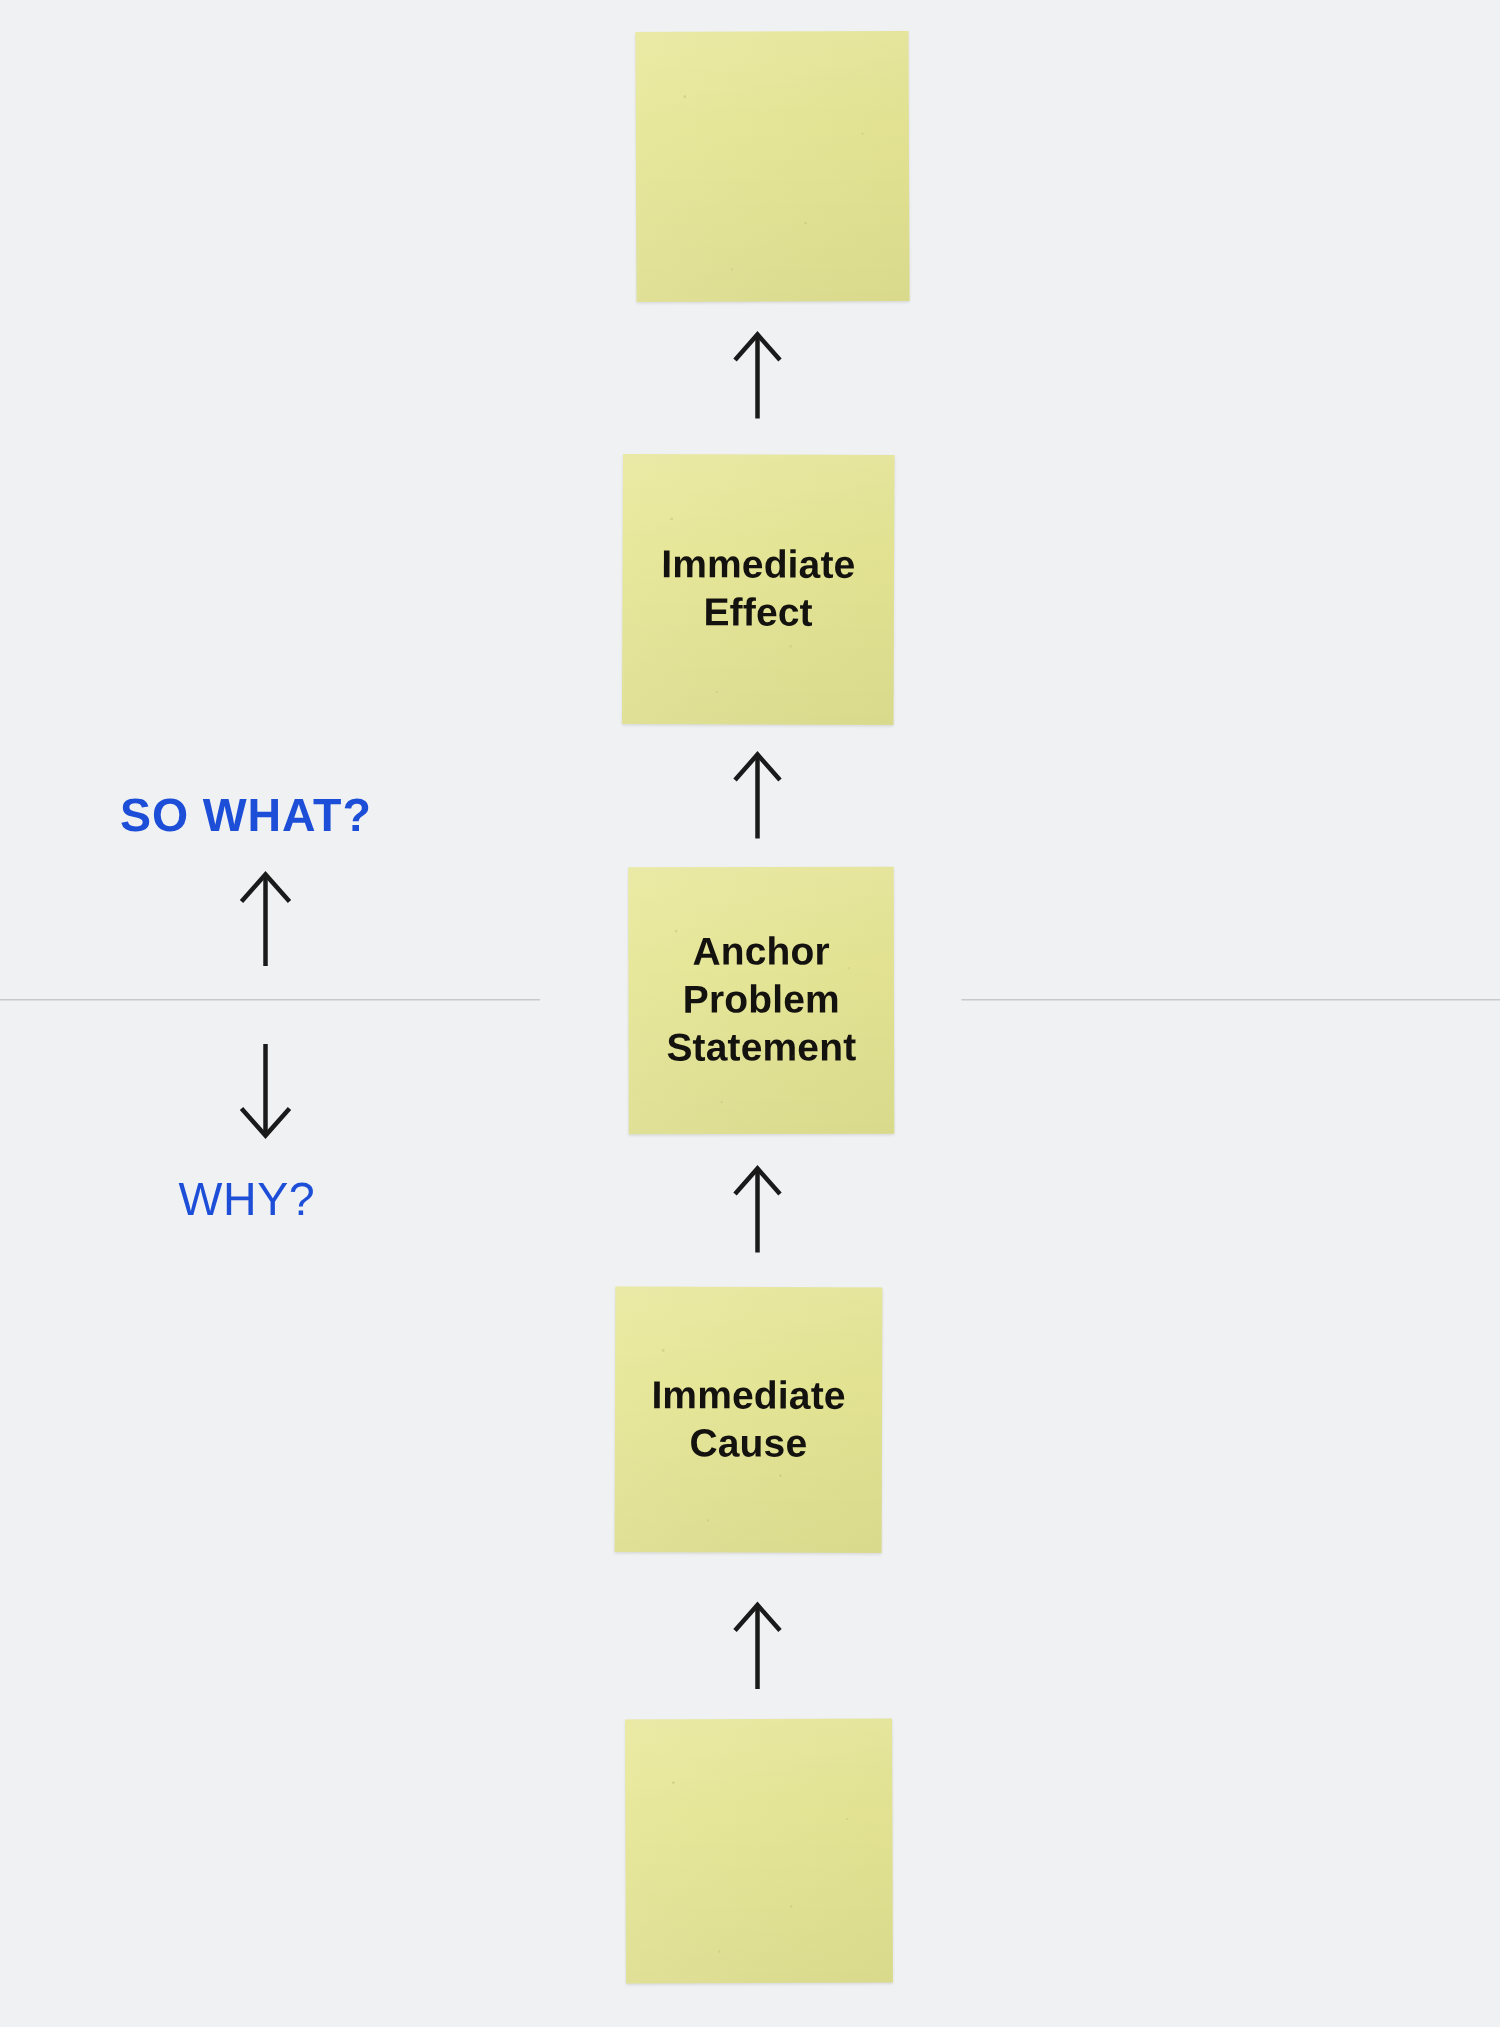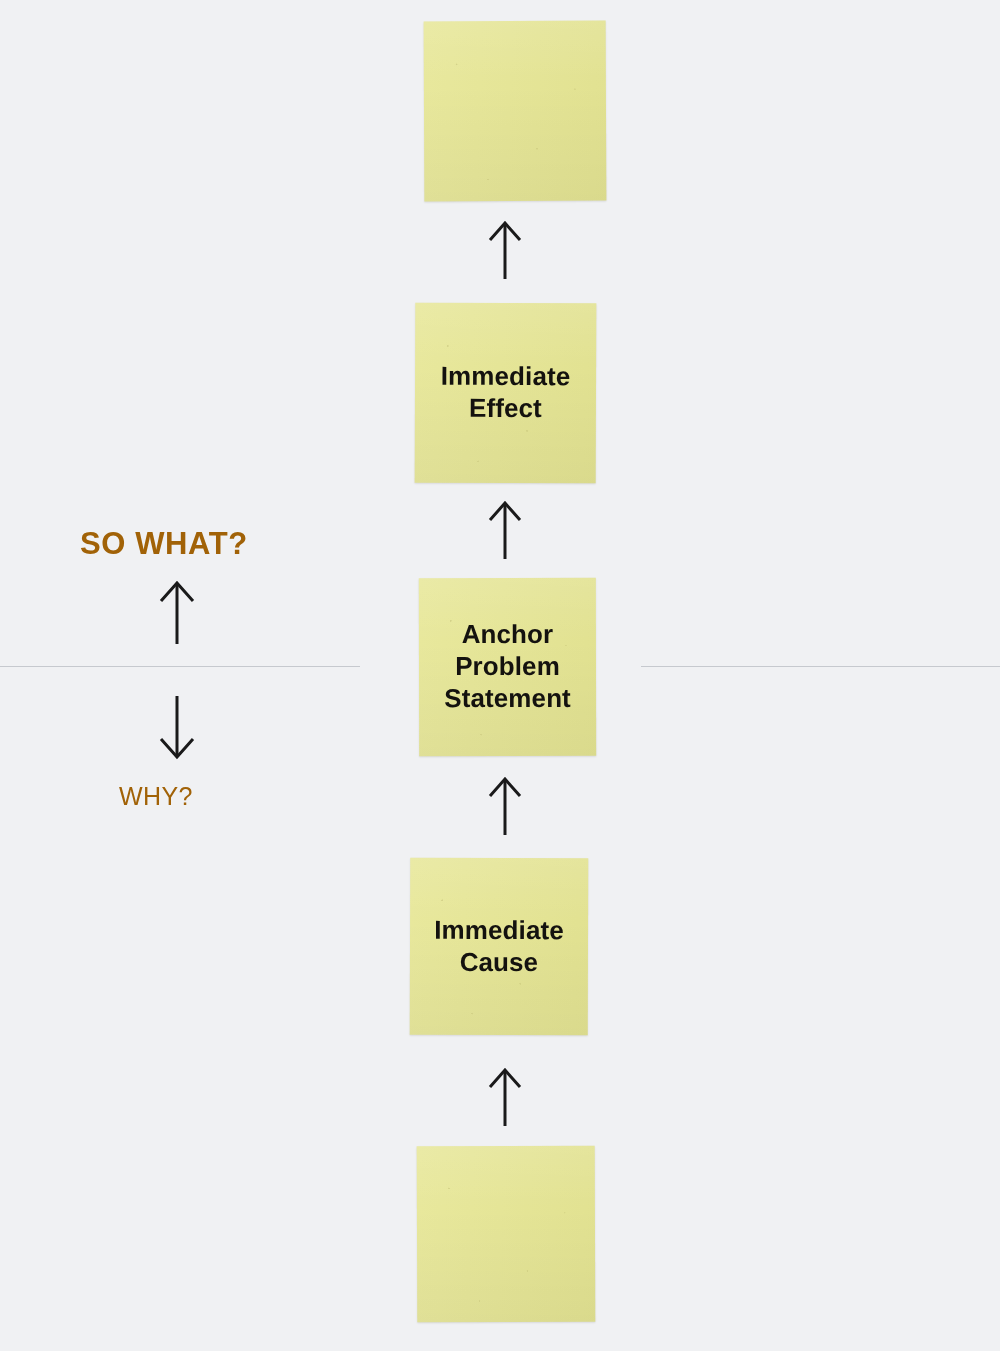"SO WHAT?" .qlabel { color: #a16207 -> #1d4ed8 }
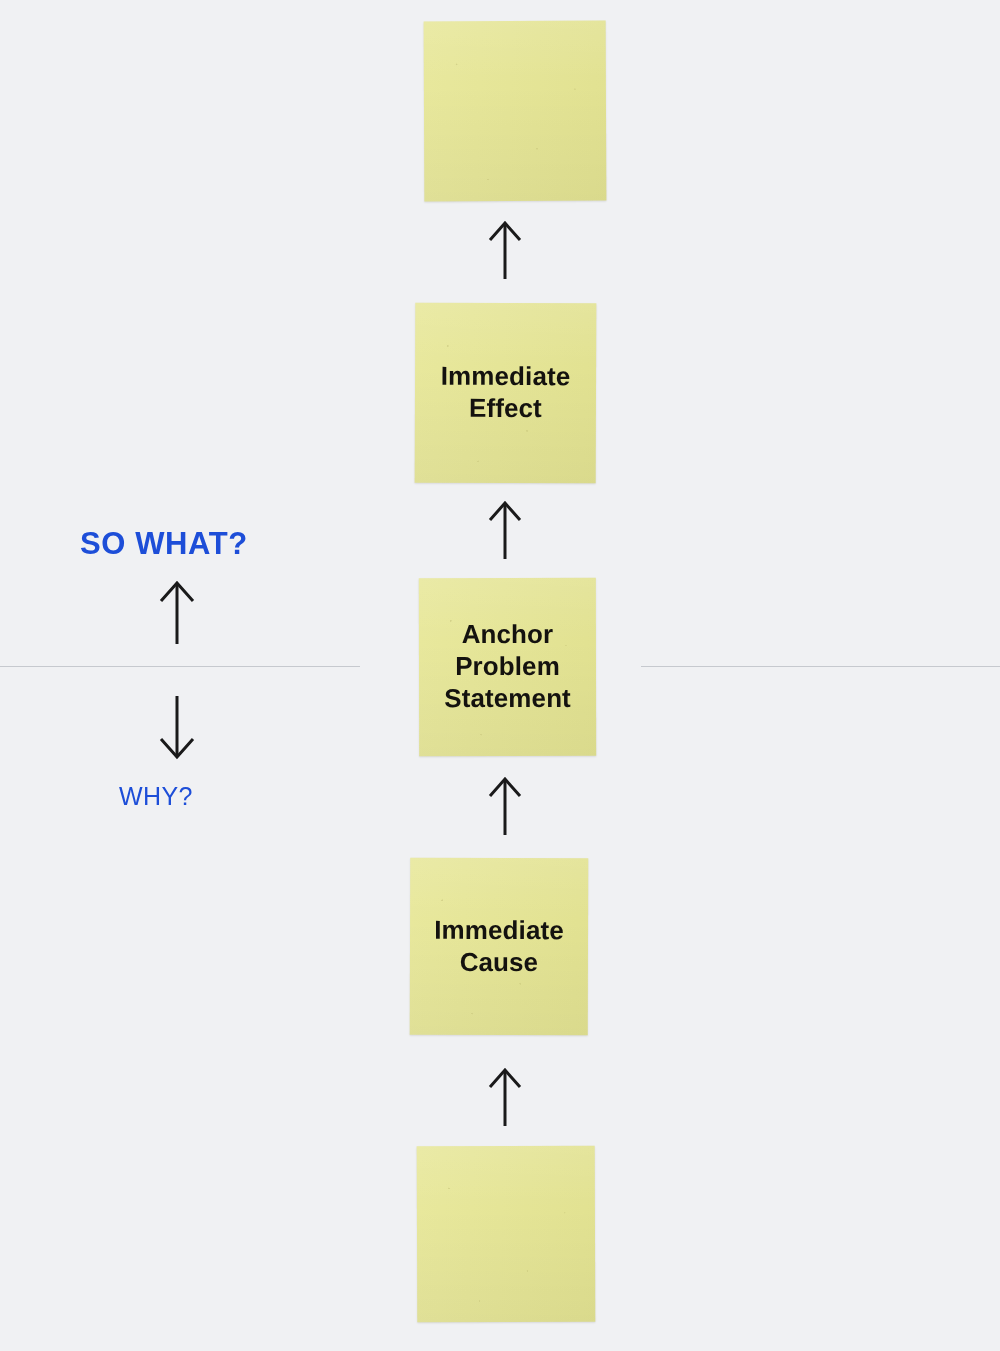"WHY?" .qlabel-why { font-size: 25px -> 31px }
